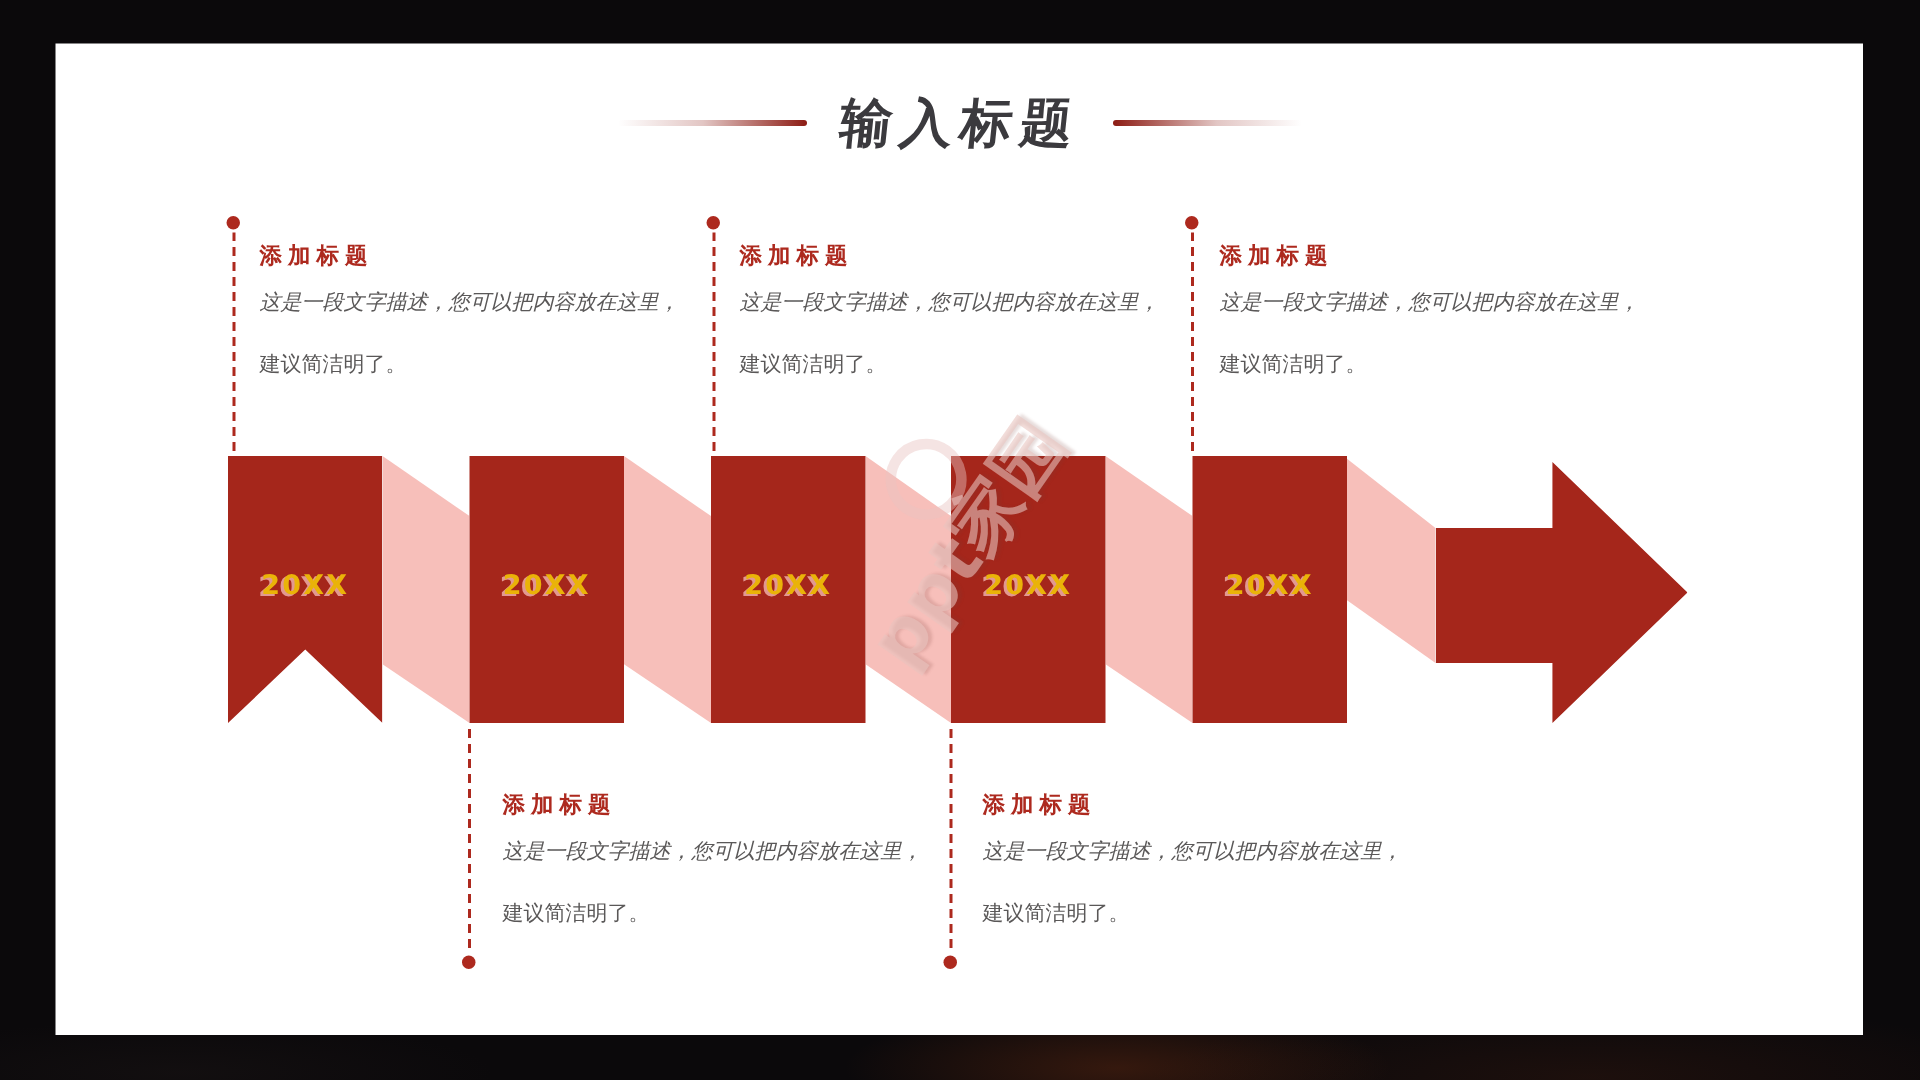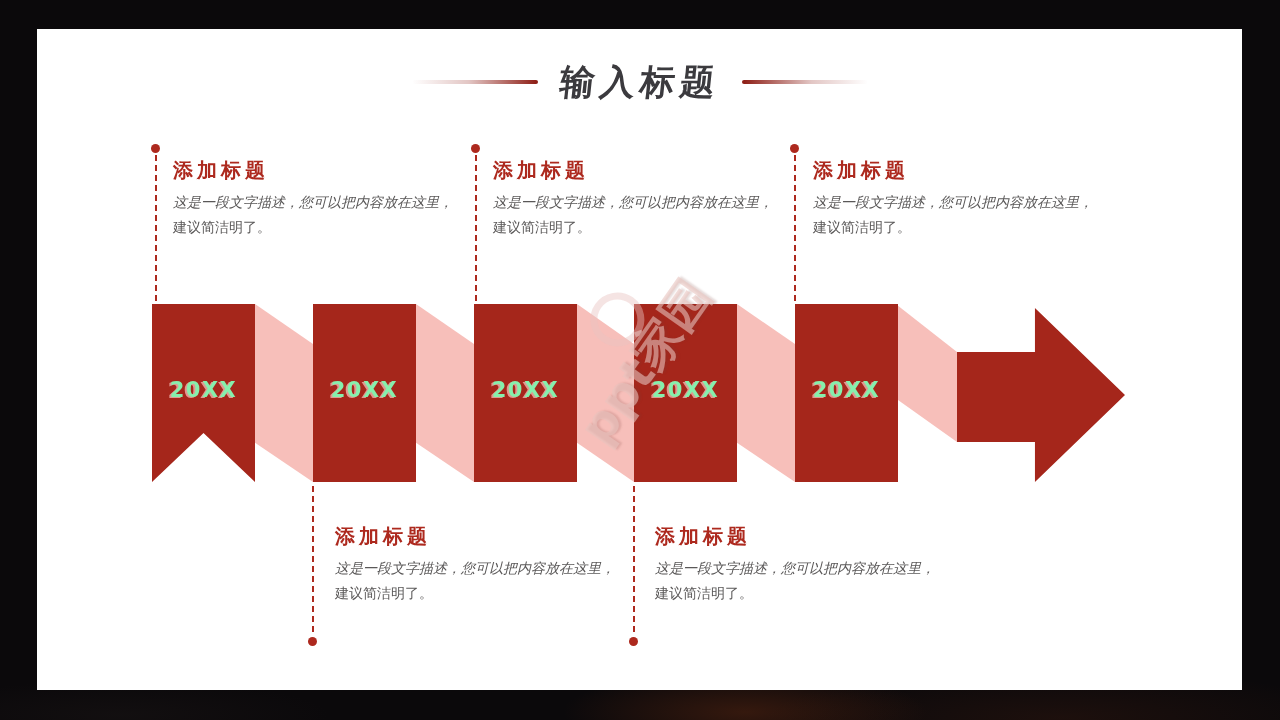"添加标题" .chead { font-size: 20px -> 15px }
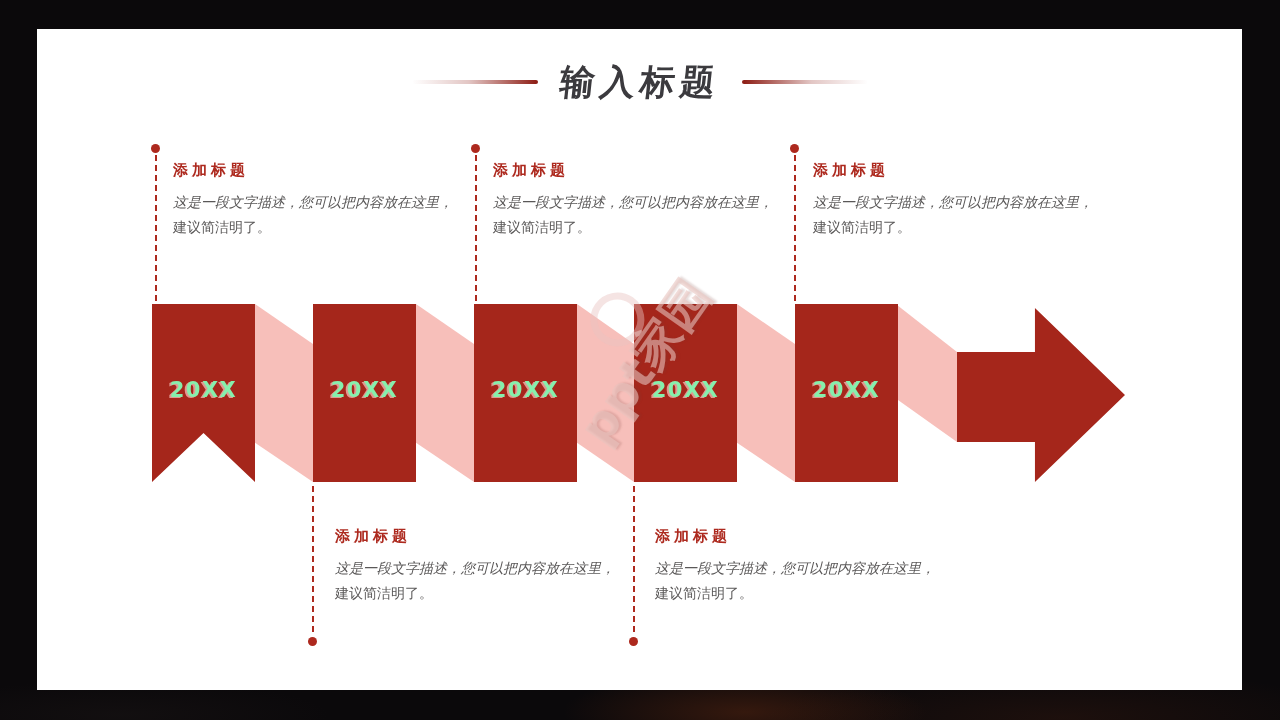"建议简洁明了。" .cline { margin-top: 0 -> 16px }
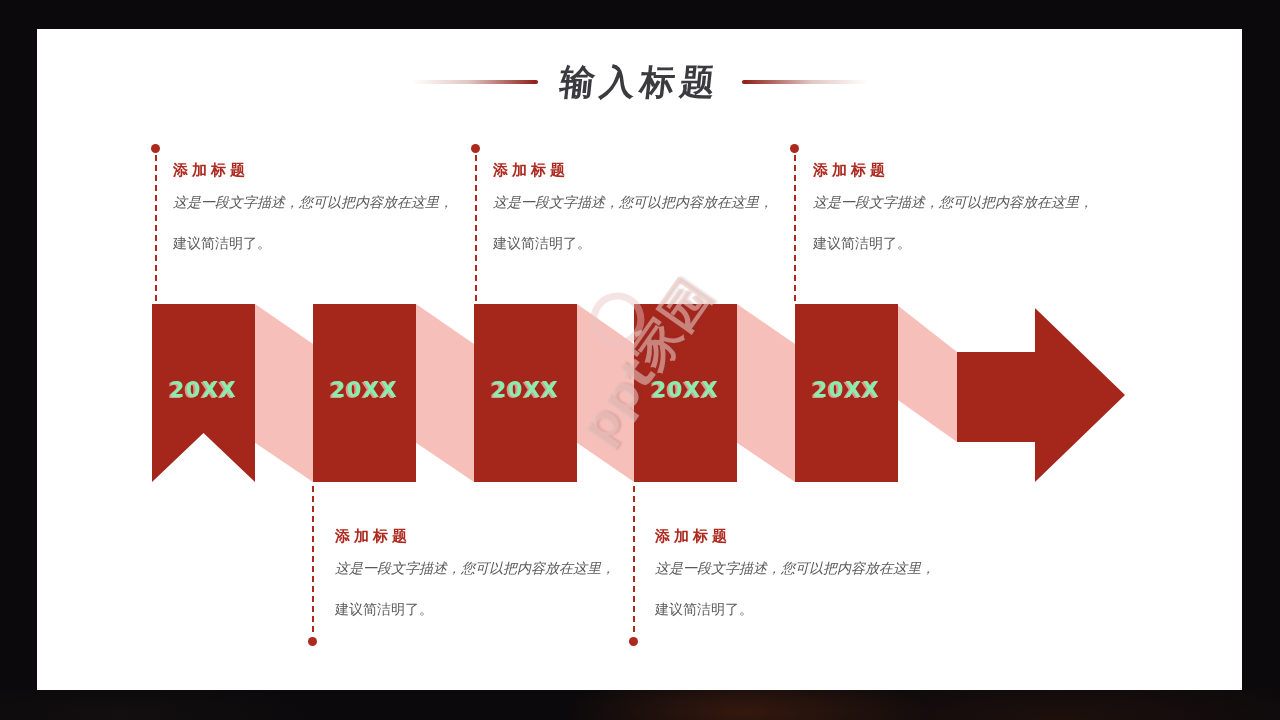"20XX" .banner .year { color: #86efac -> #eab308; font-size: 21px -> 18px }
